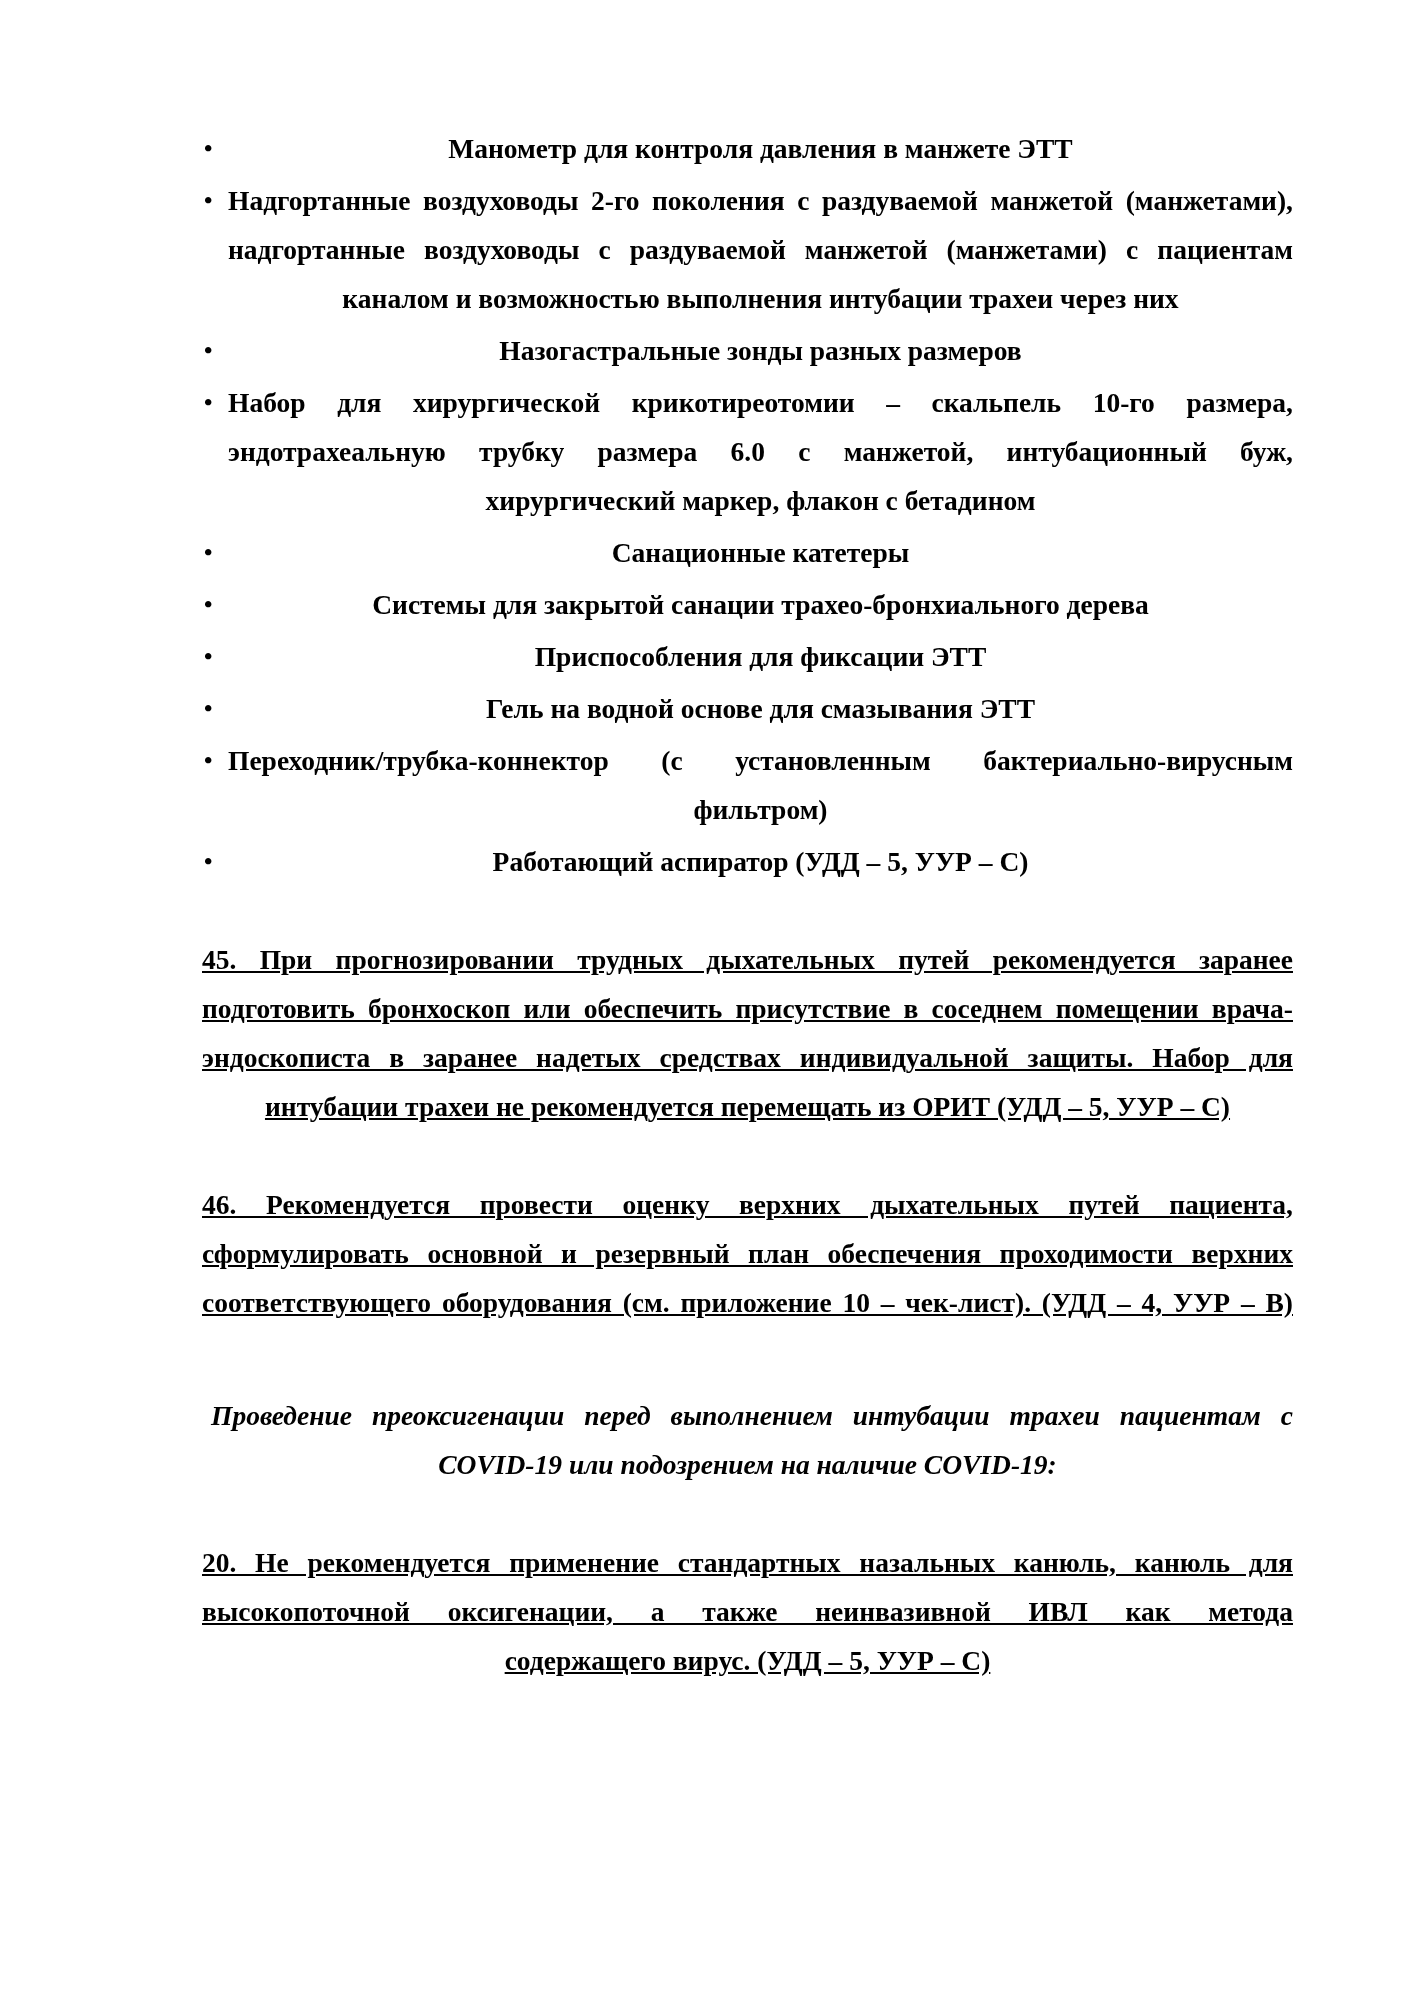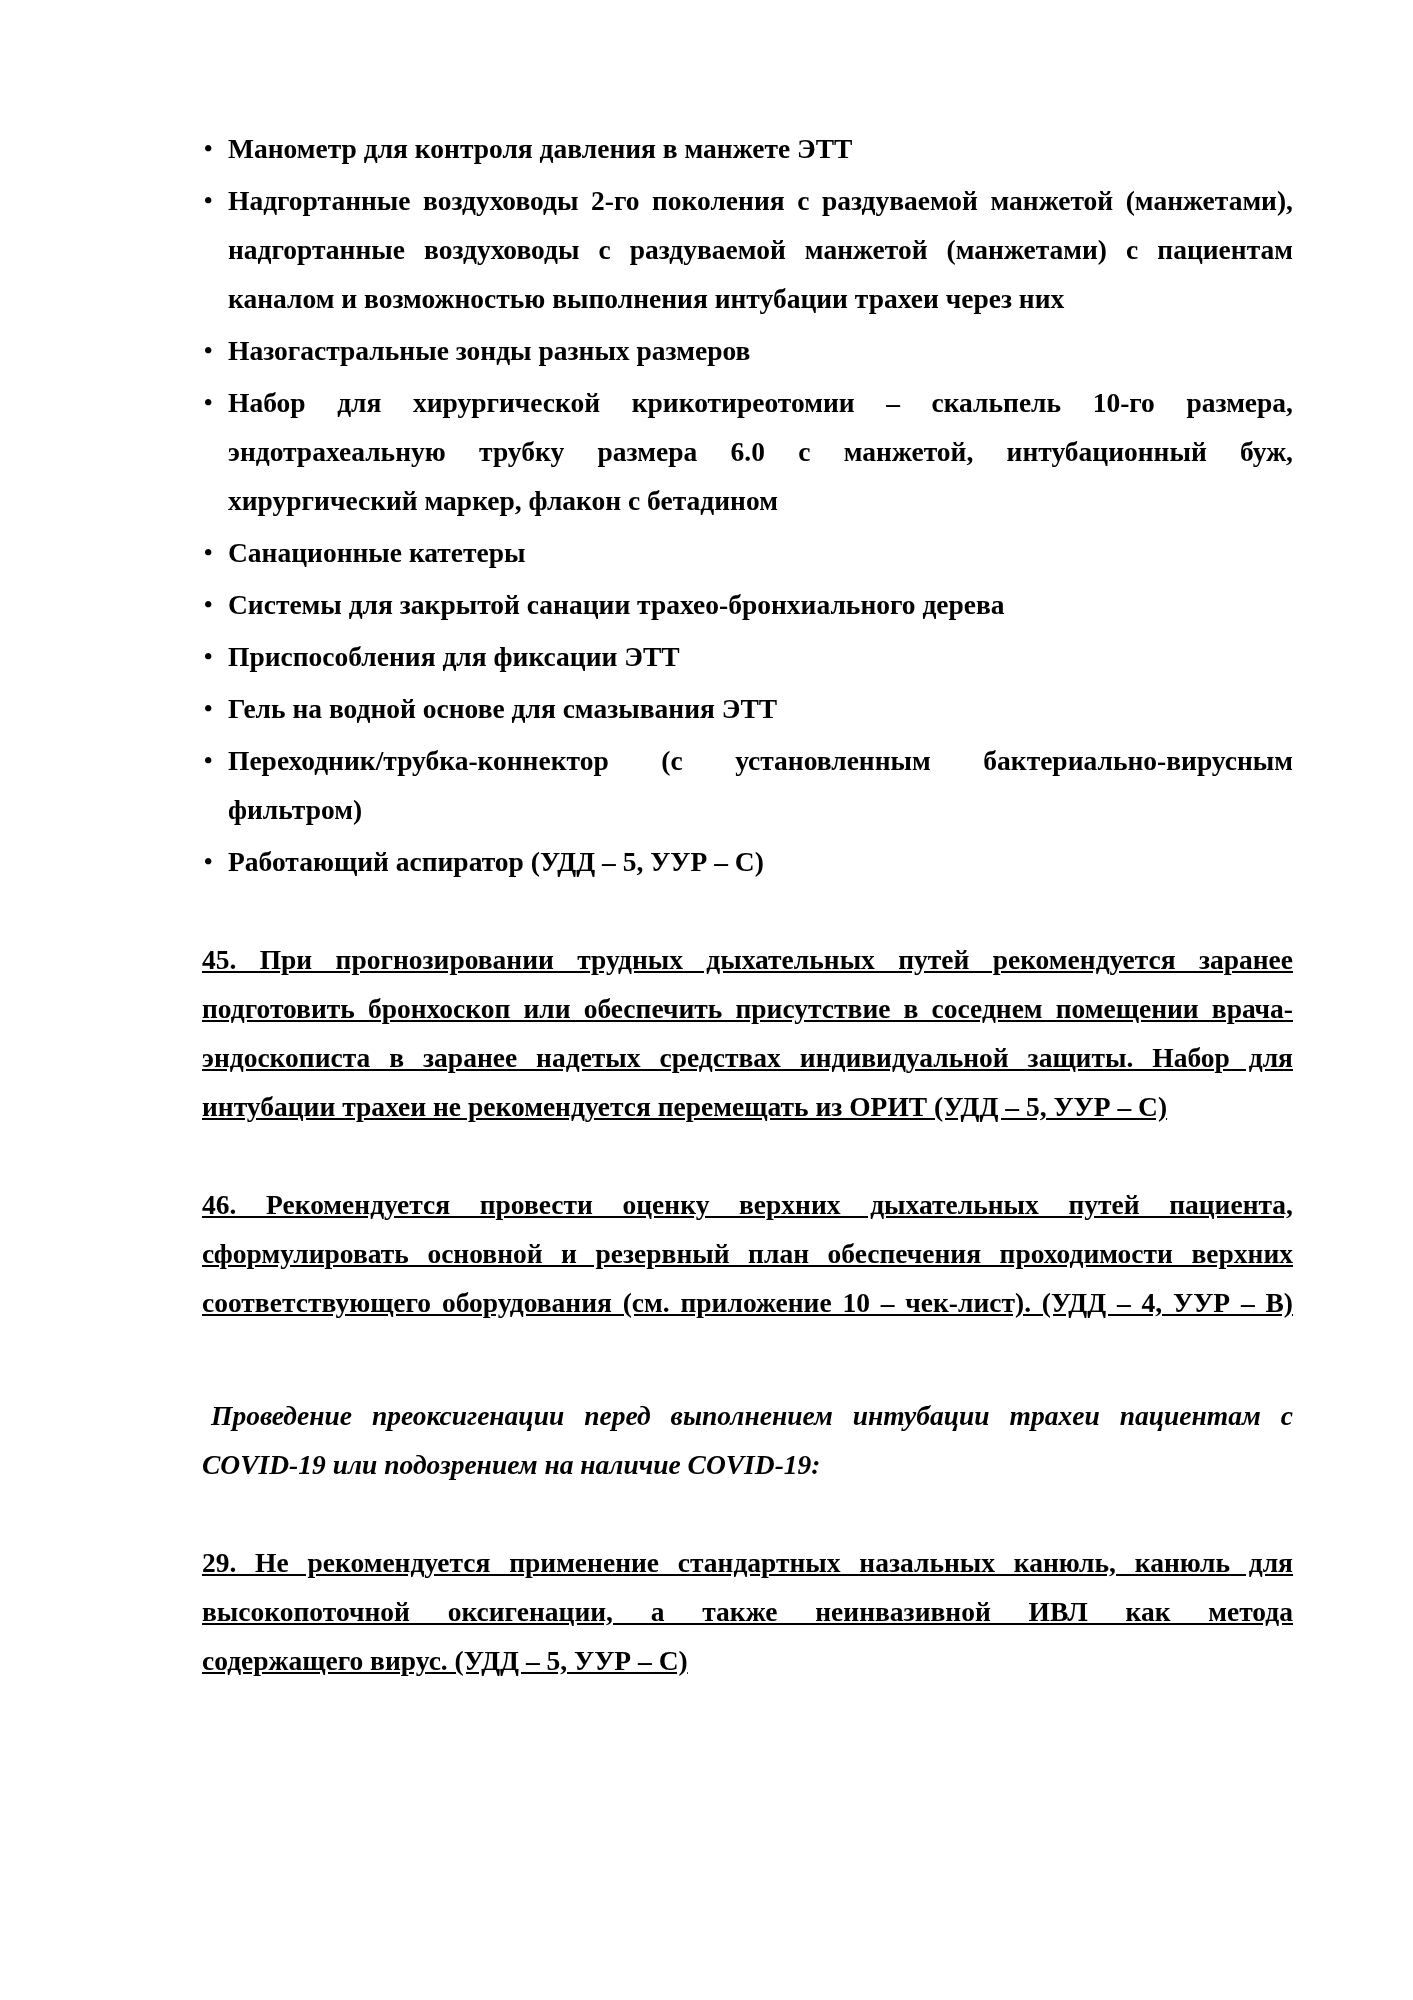"Манометр для контроля давления в" .line { text-align: left -> center }
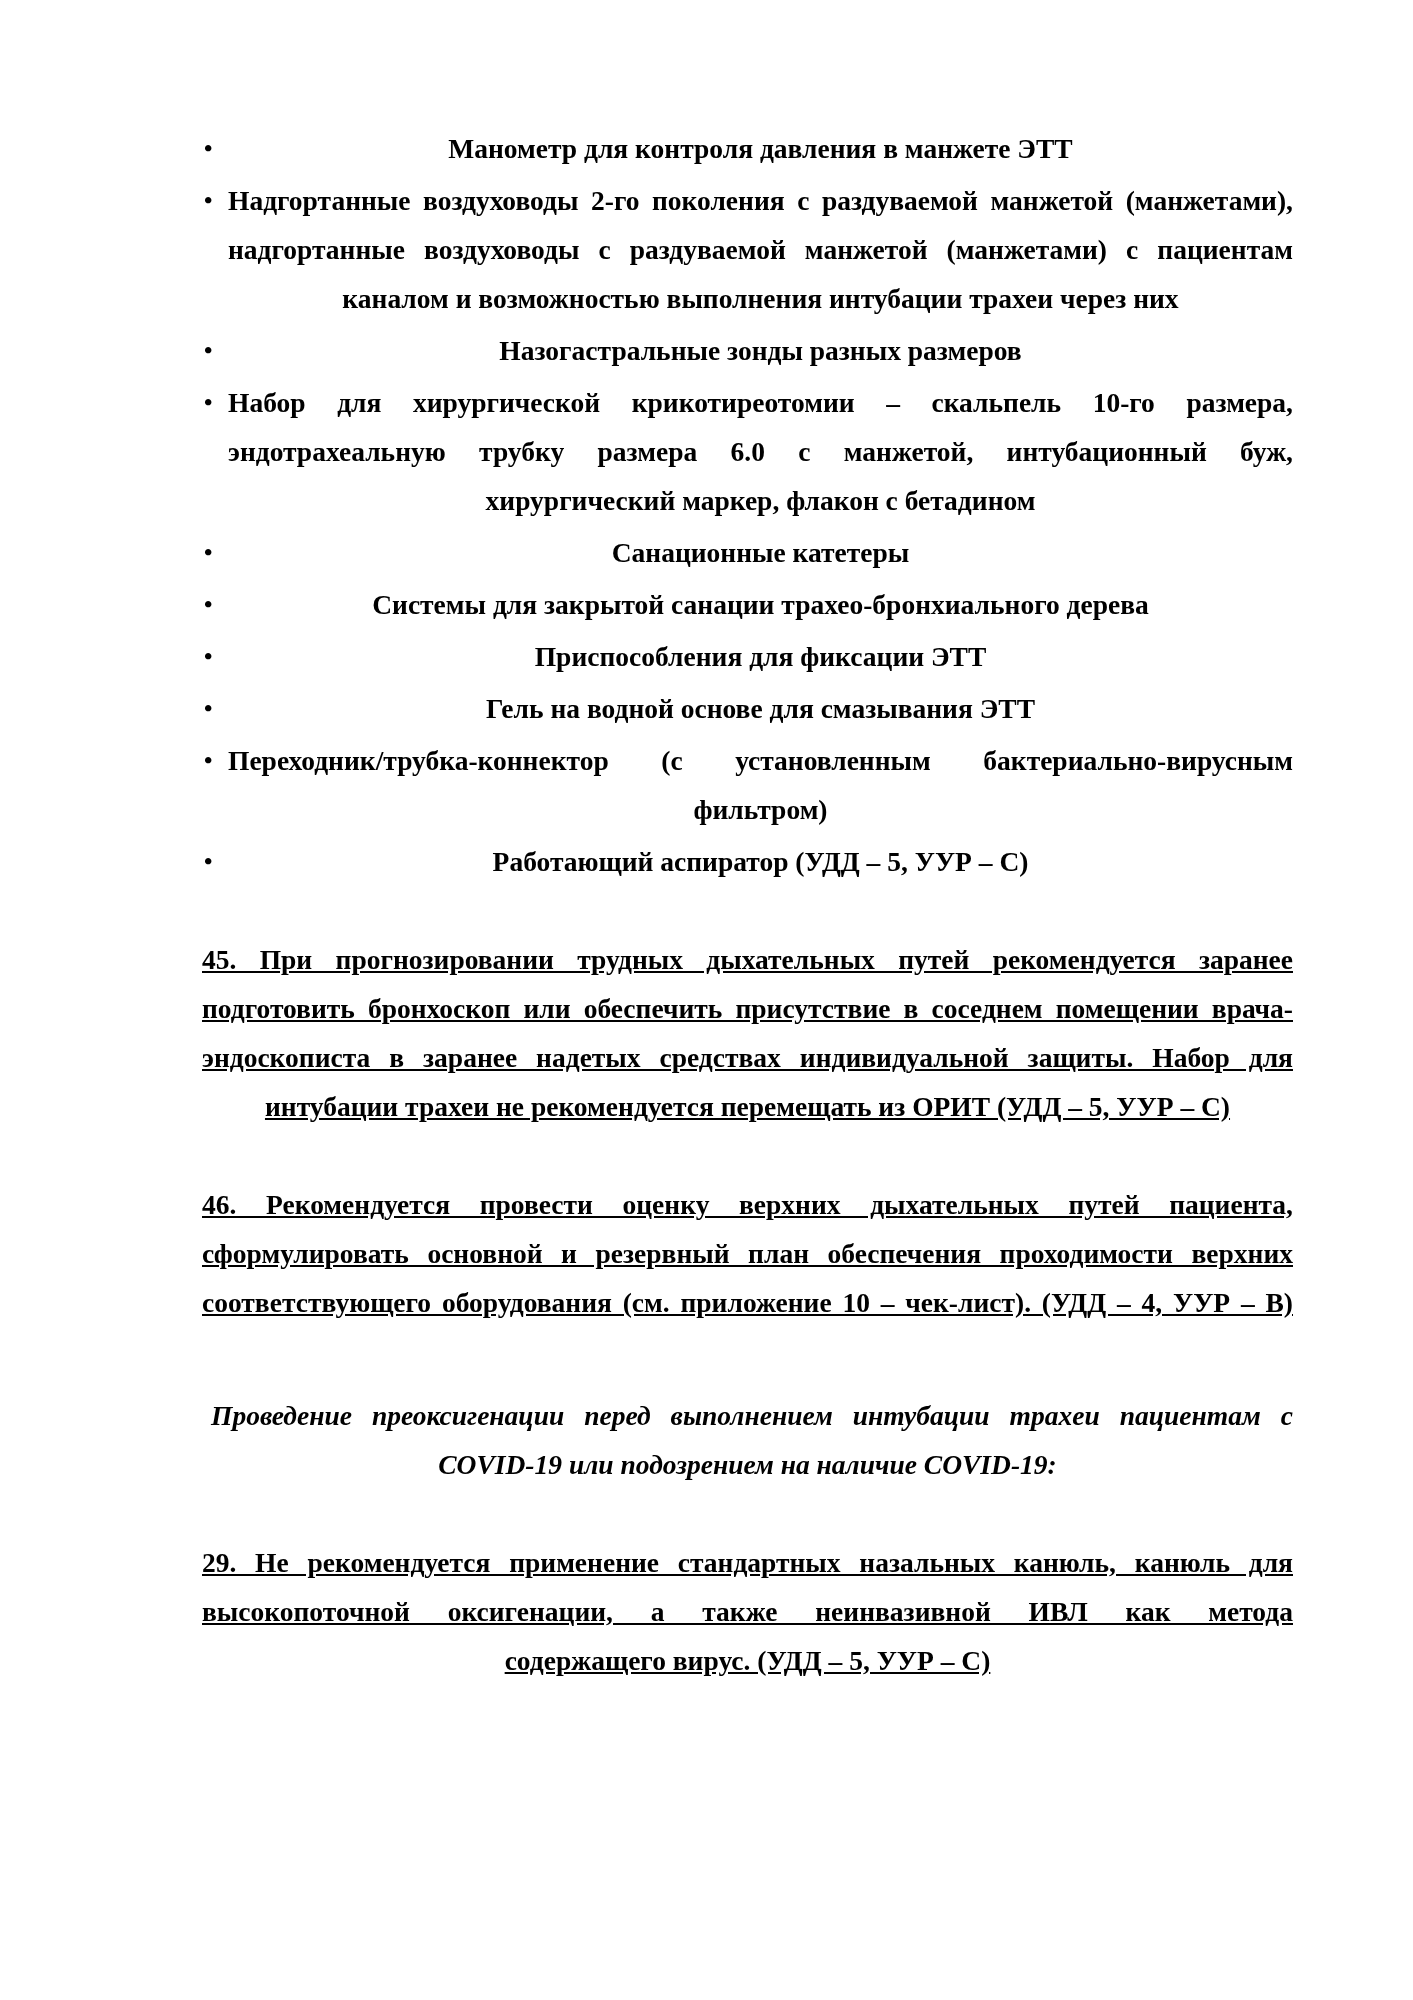"29. Не рекомендуется применение" div.line { text: 29 -> 20 }
